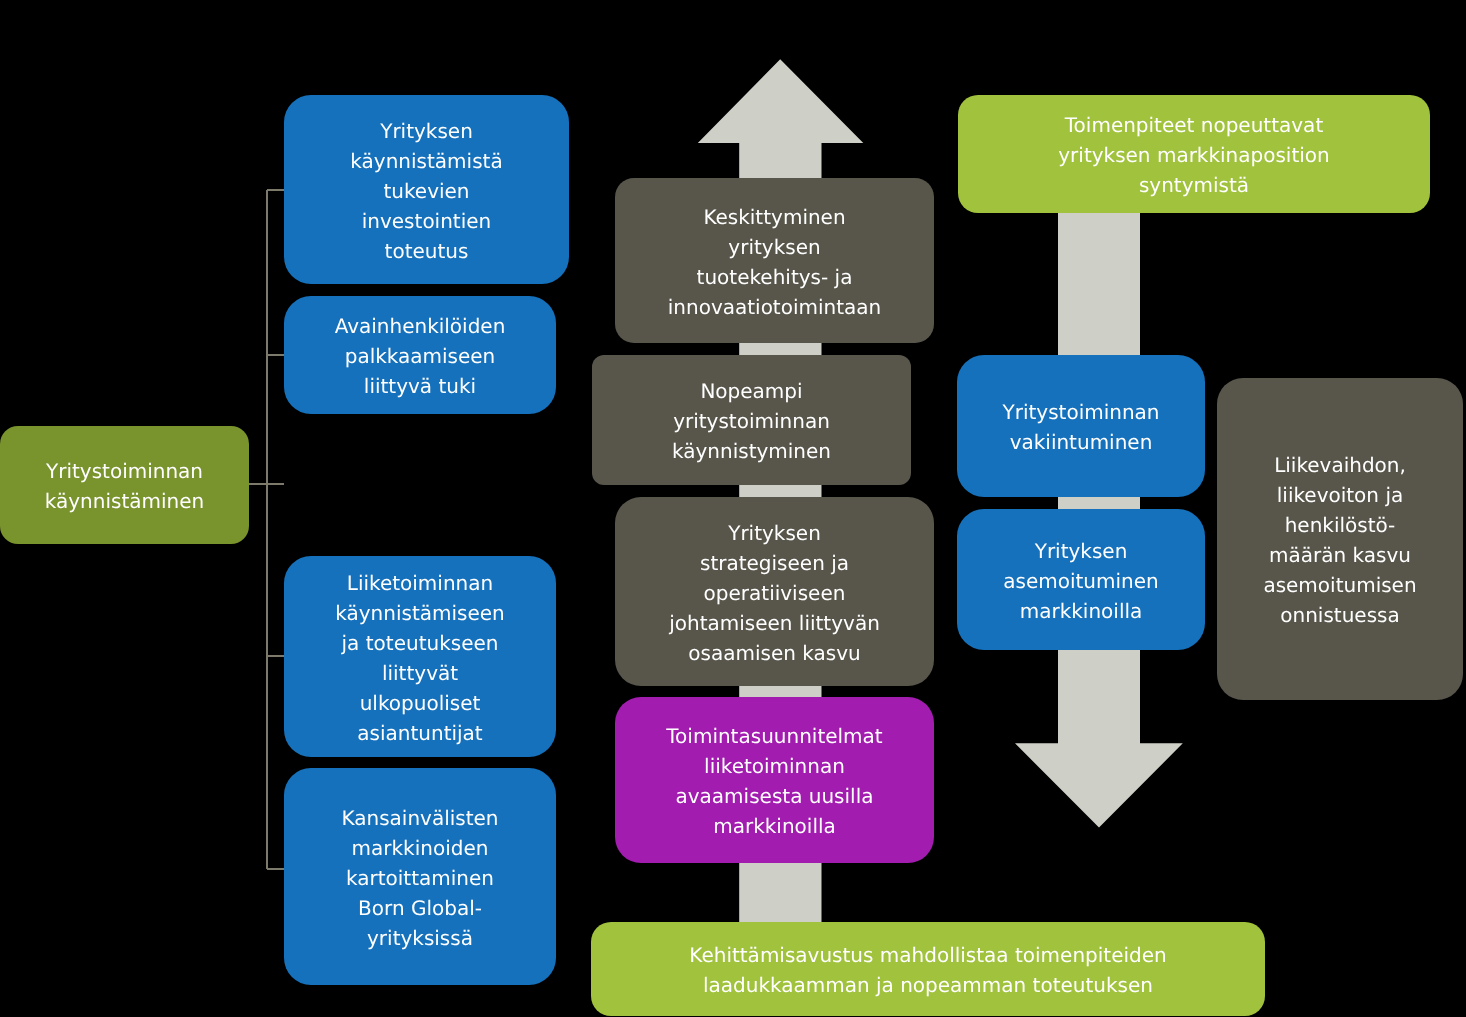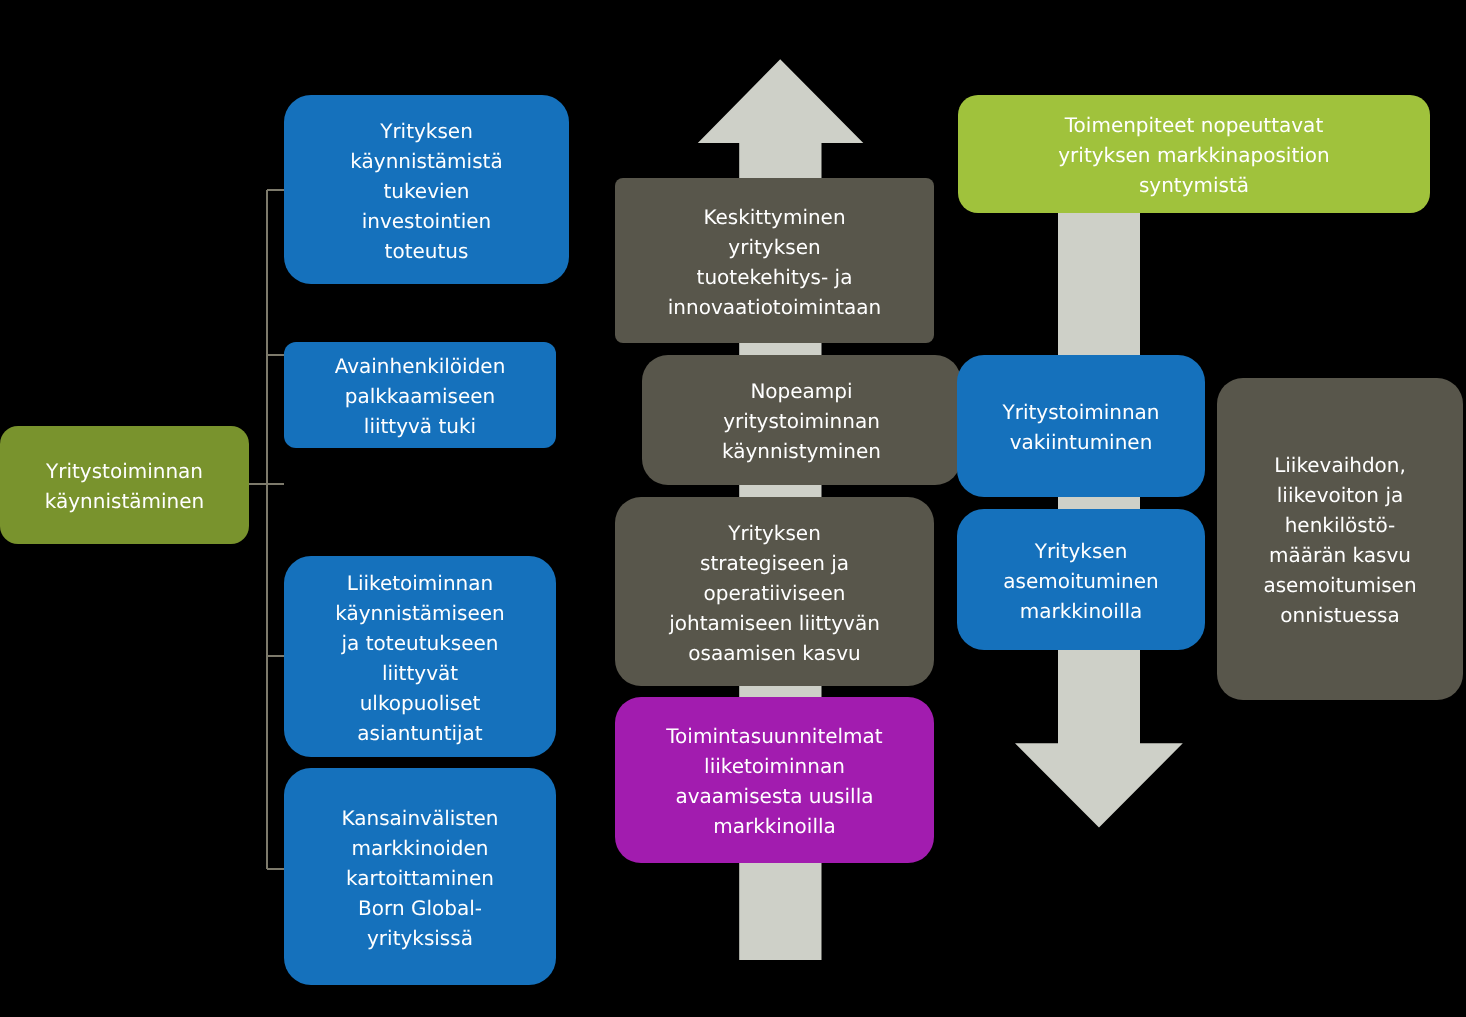"Keskittyminen" div.node { border-radius: 8px -> 19px }
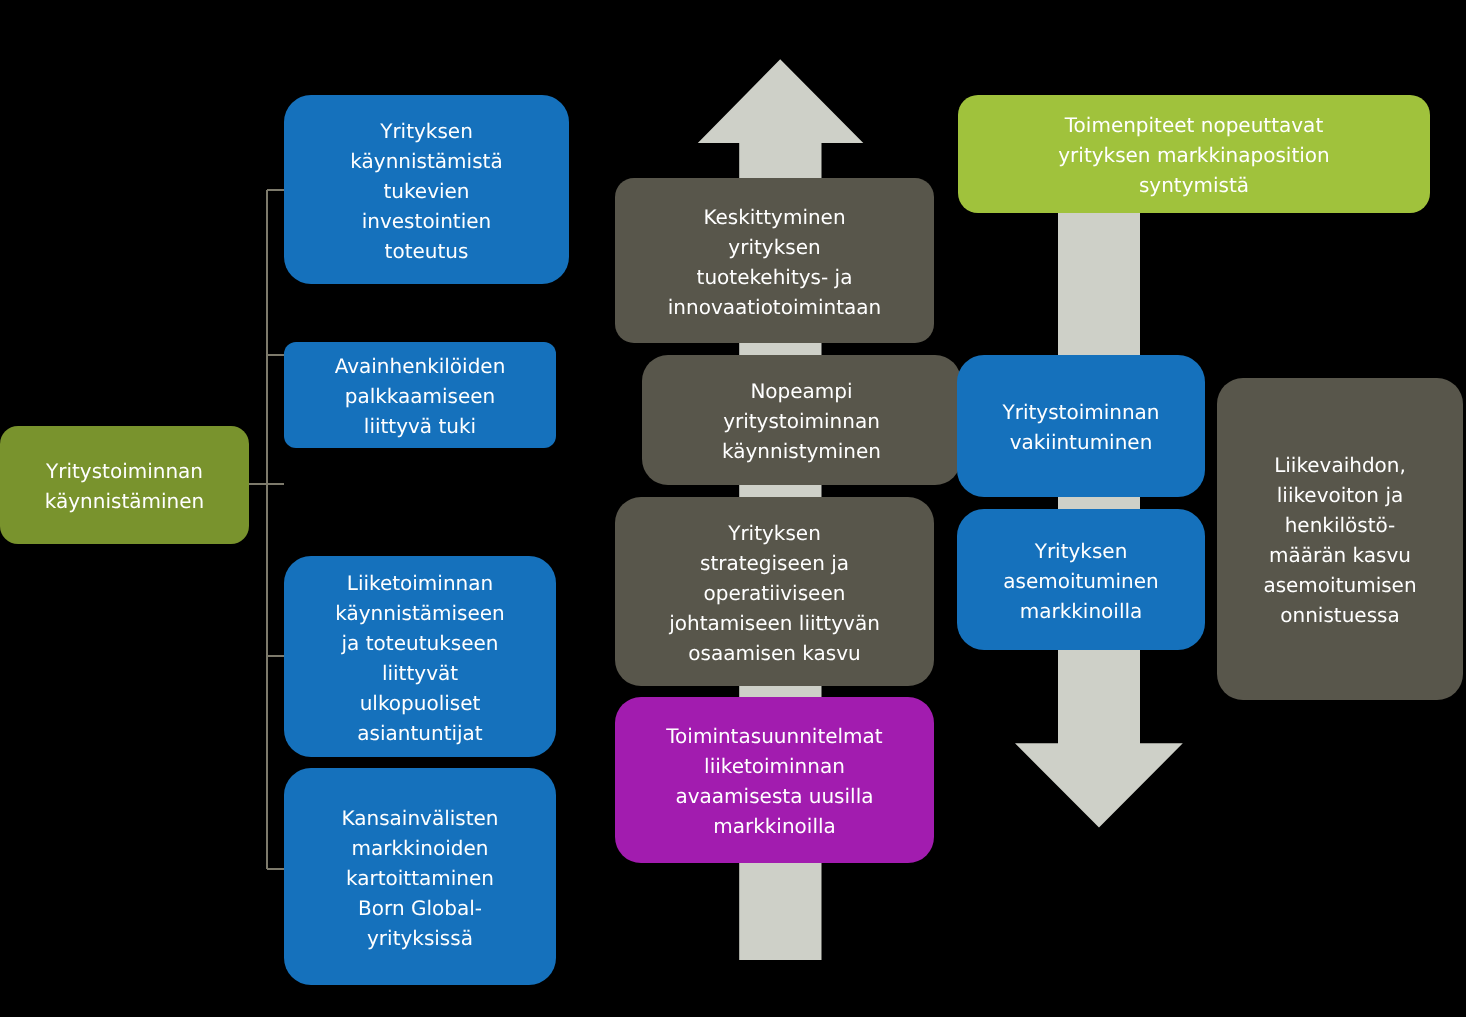"Avainhenkilöiden" div.node { border-radius: 12px -> 27px; height: 106px -> 118px; margin-top: 46px -> none }
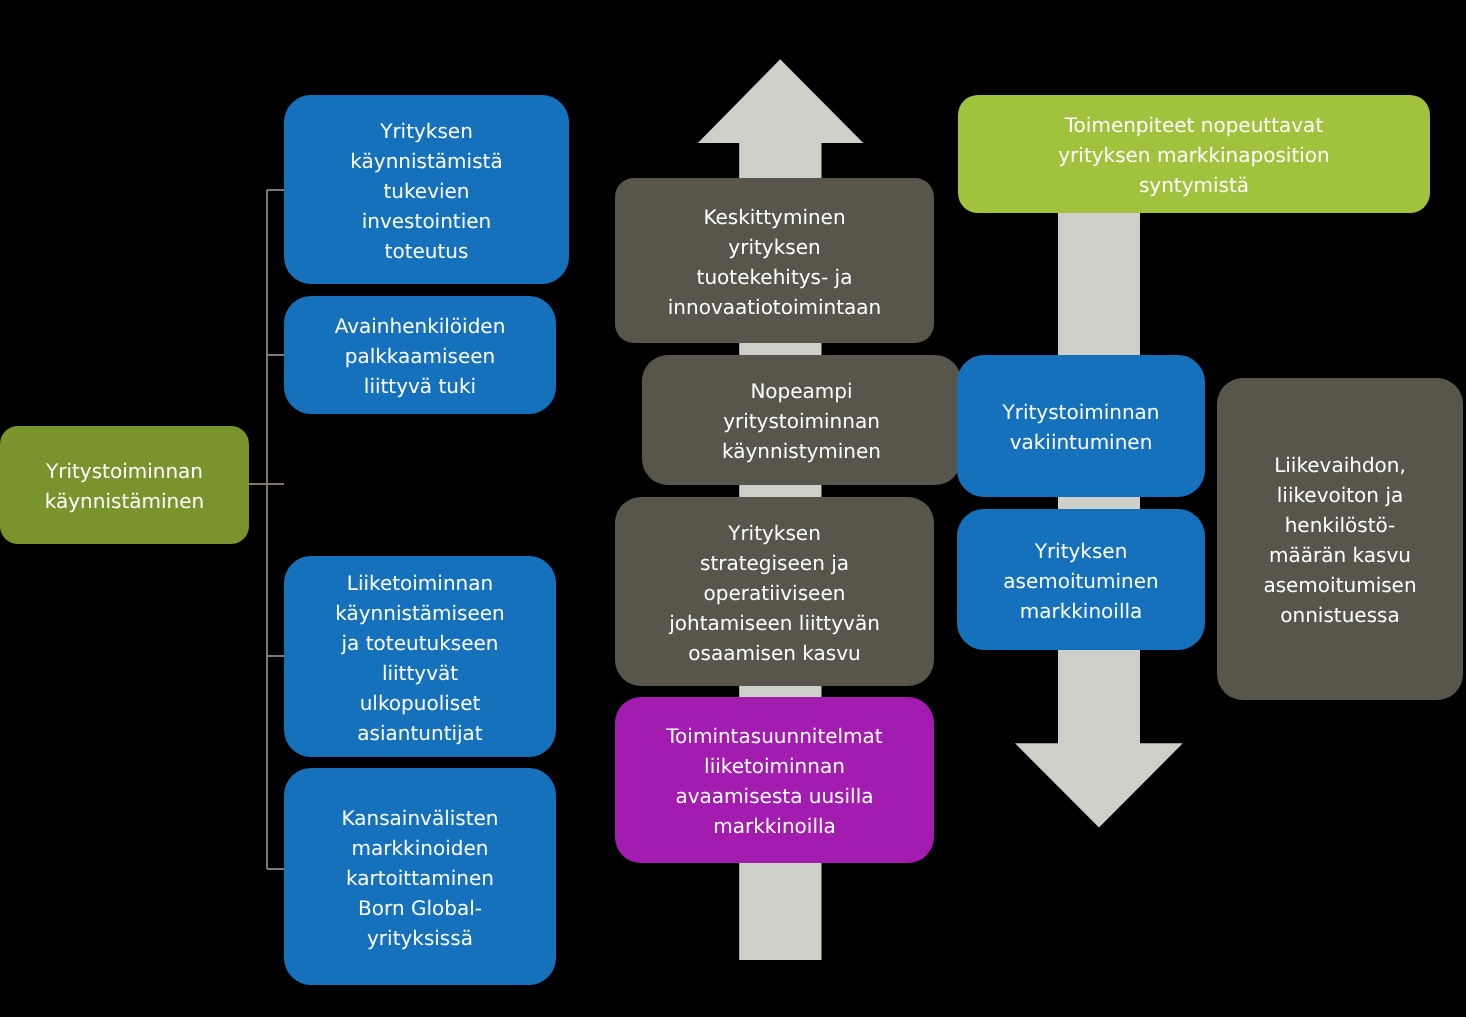"Nopeampi" div.node { border-radius: 26px -> 12px; left: 642px -> 592px }
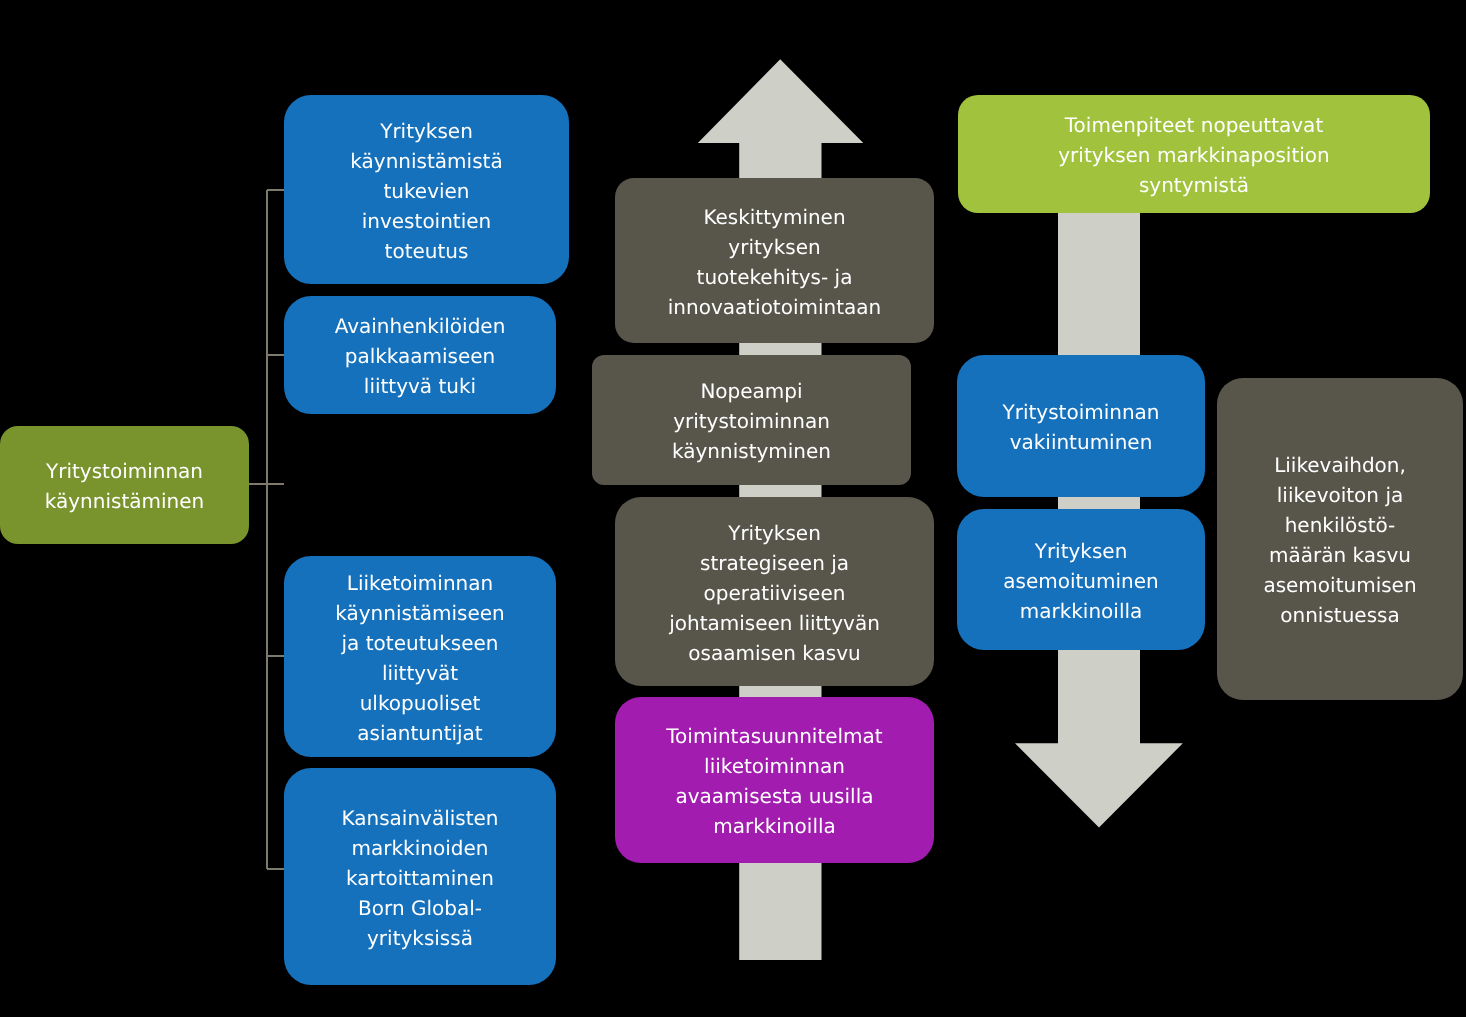"Kehittämisavustus mahdollistaa" div.node { html: none -> <div> <span>Kehittämisavustus mahdollistaa toimenpiteiden laadukkaamman ja nopeamman toteutuksen</span> </div> }
